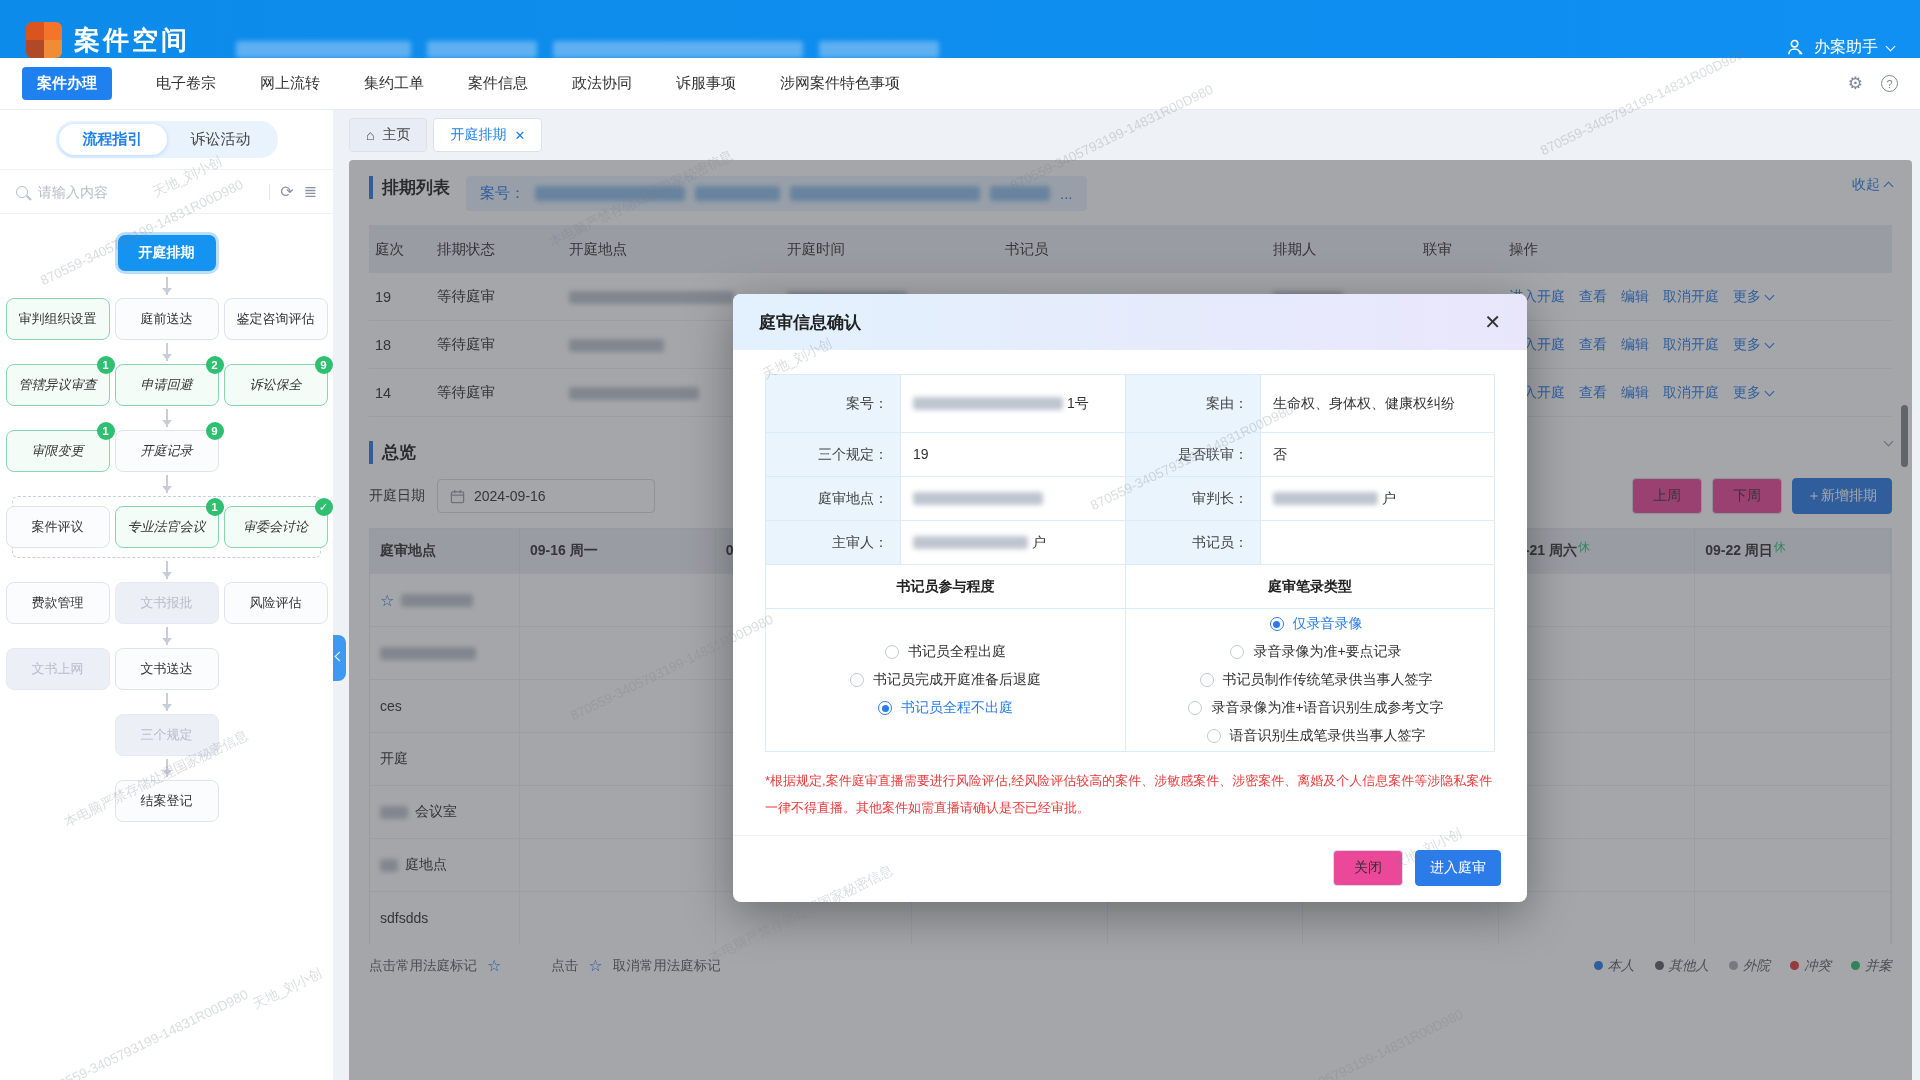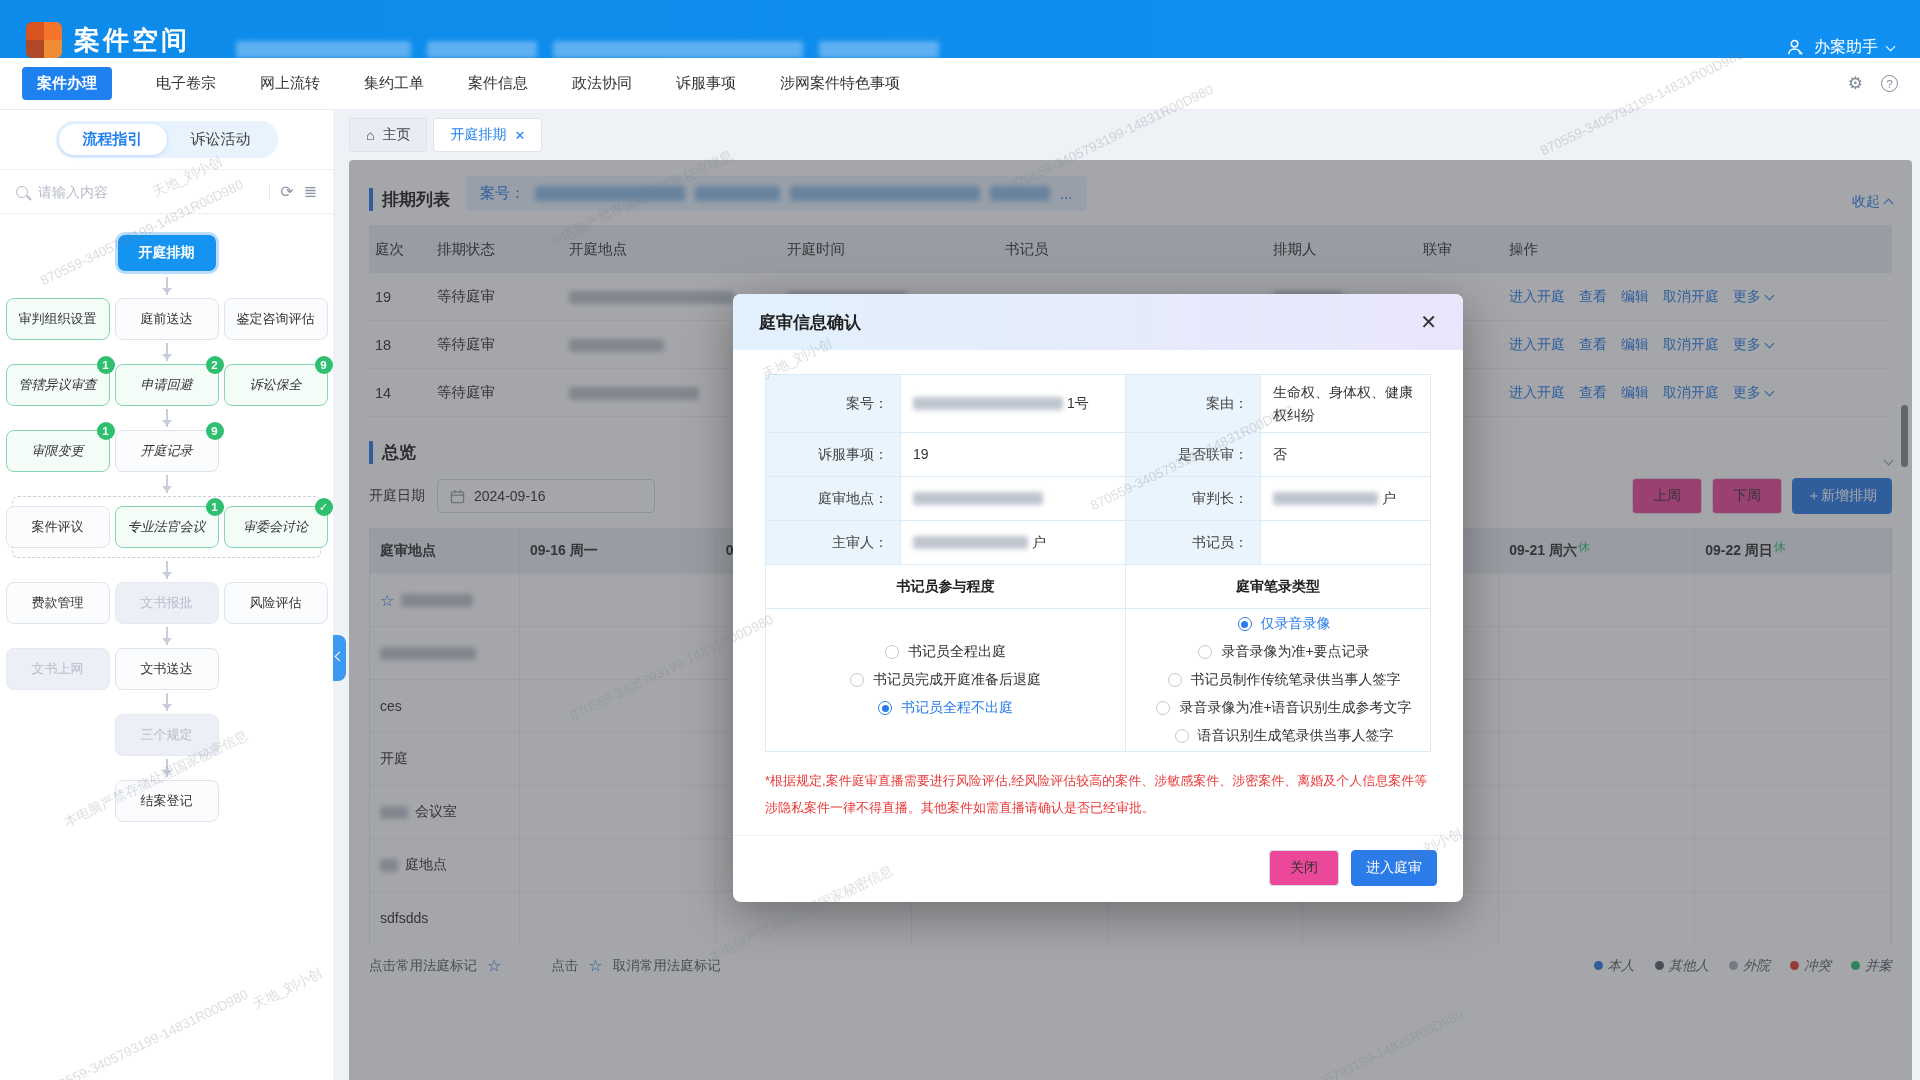"排期列表" .sec { align-items: flex-end -> flex-start }
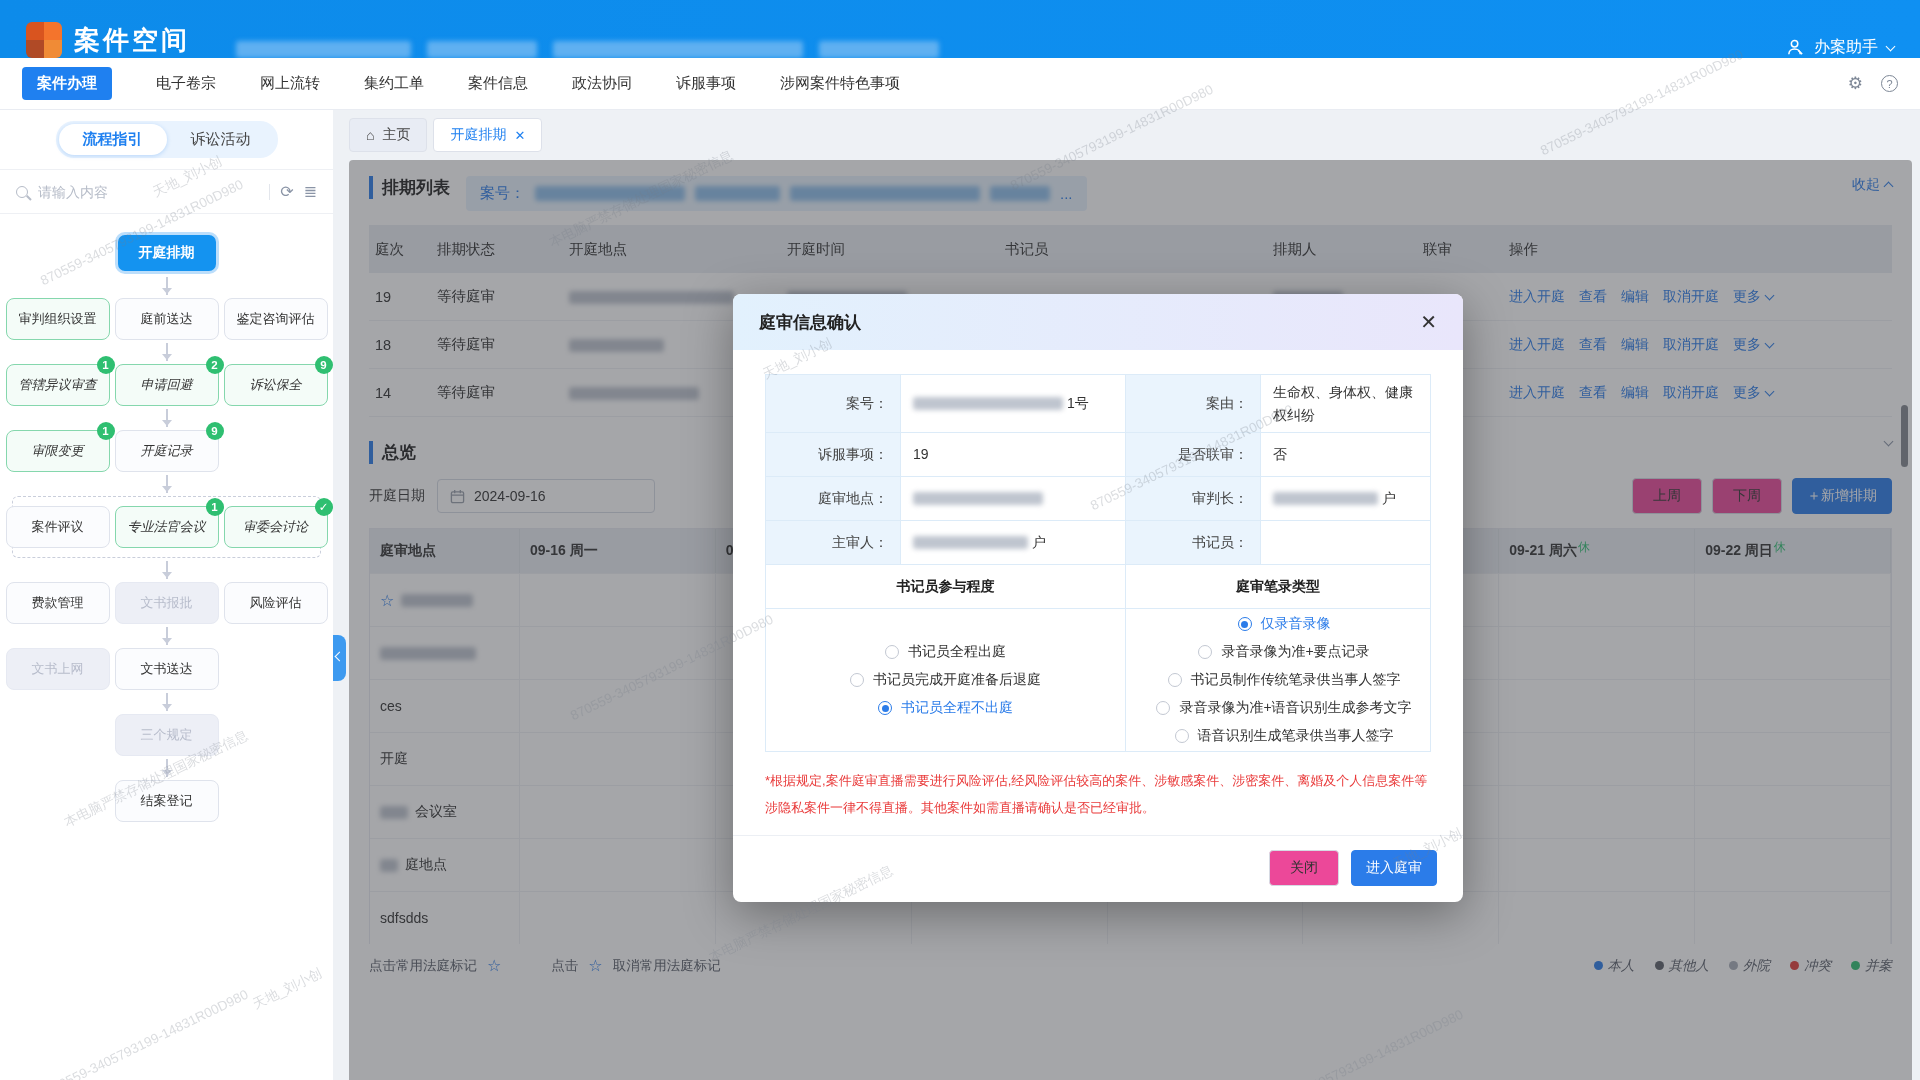"庭审信息确认" .modal { width: 730px -> 794px }
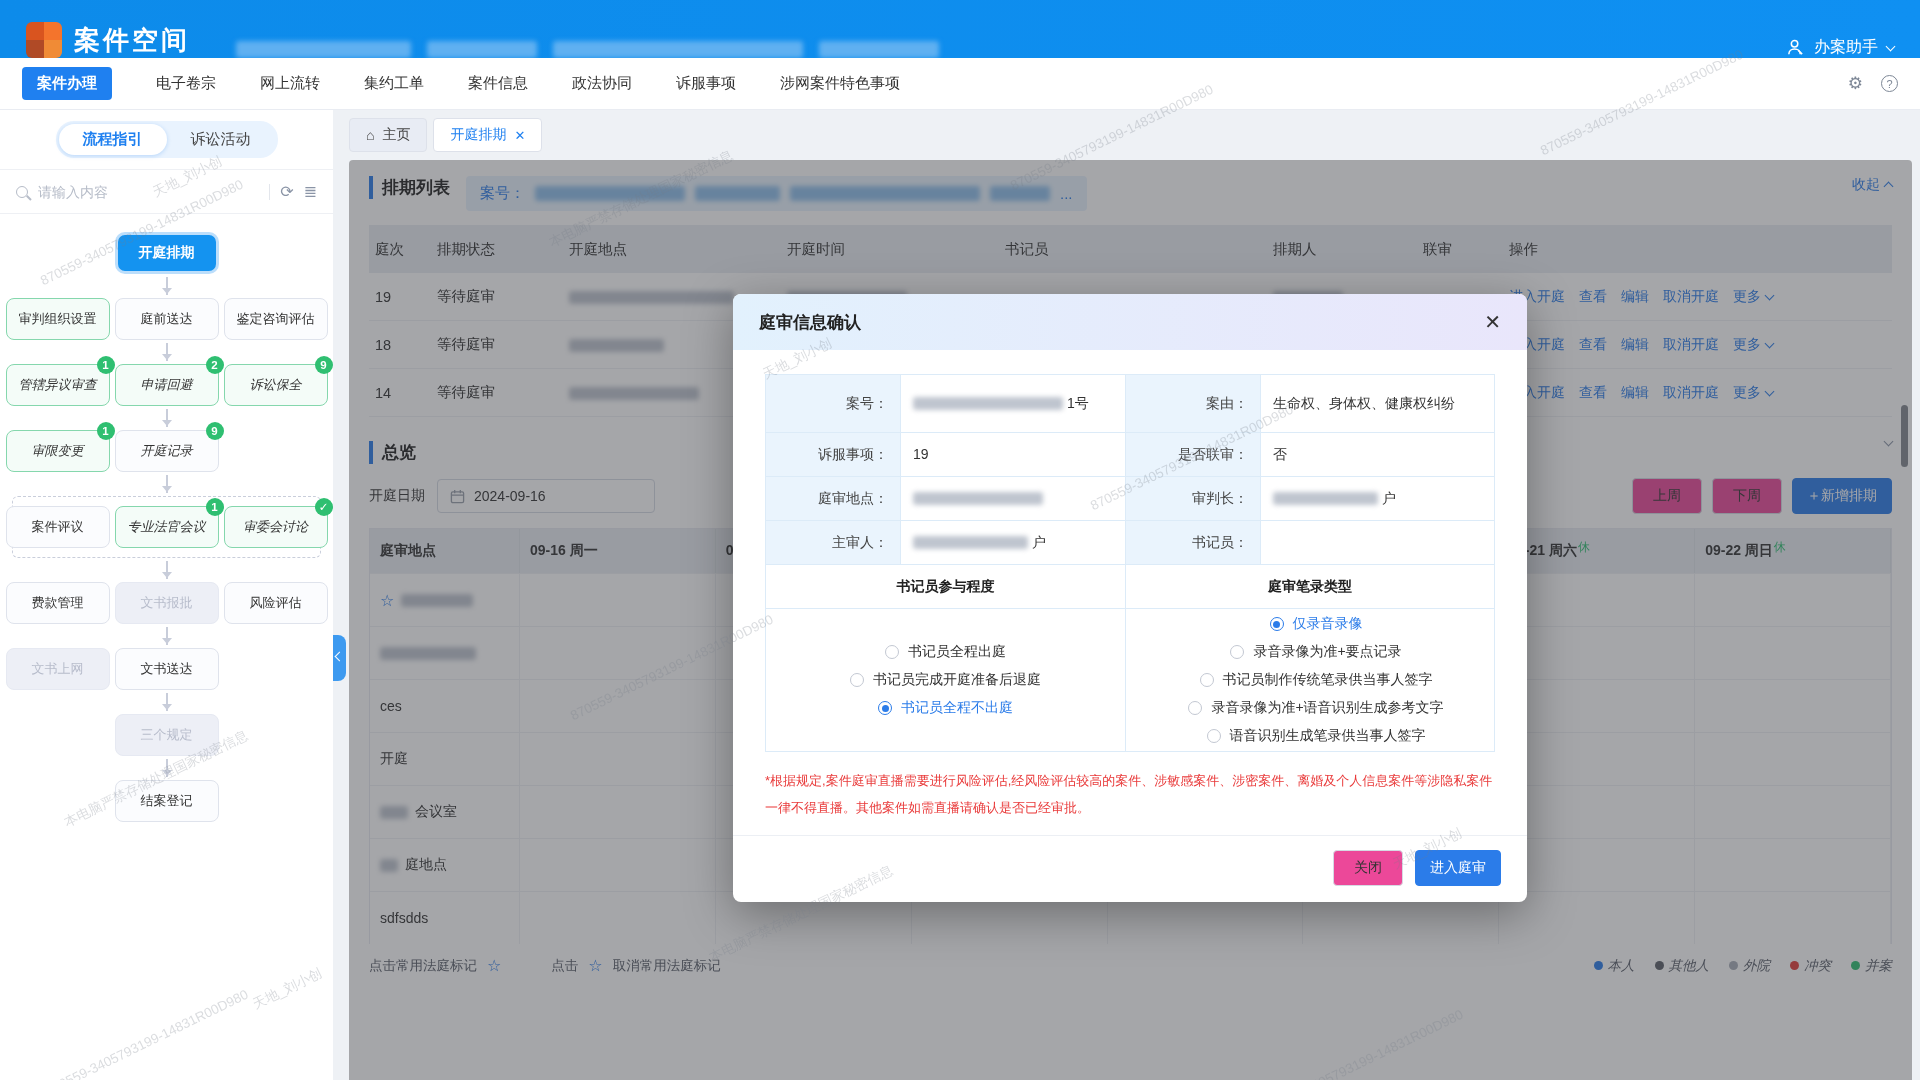"诉服事项：" div.ml { text: 诉服事项 -> 三个规定 }
